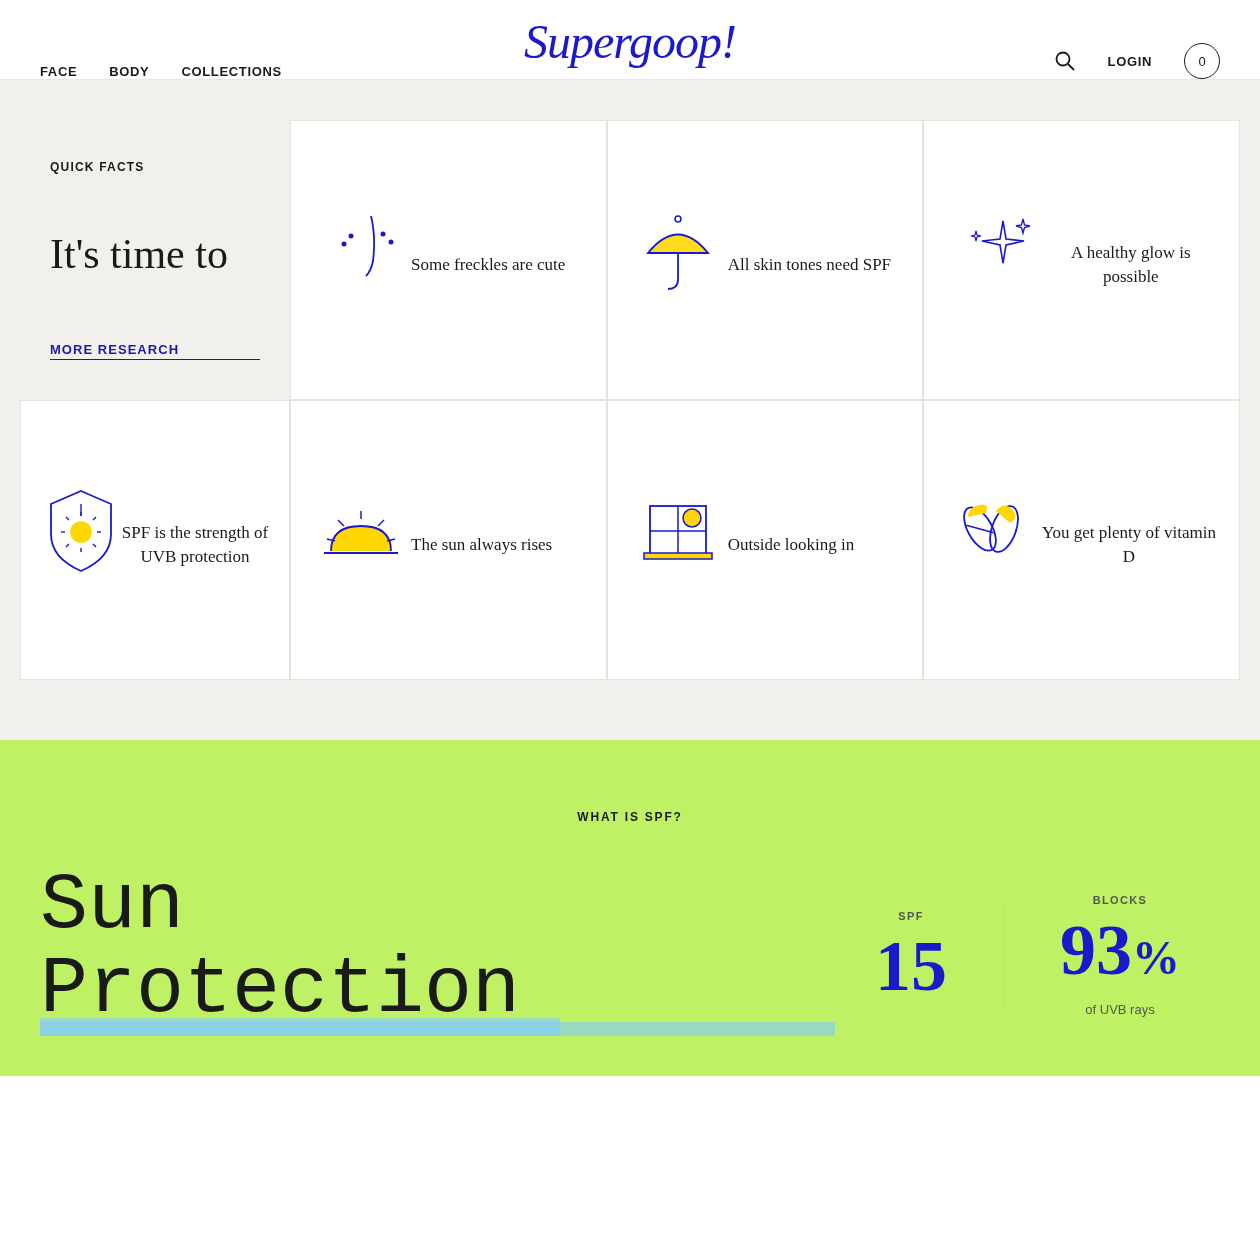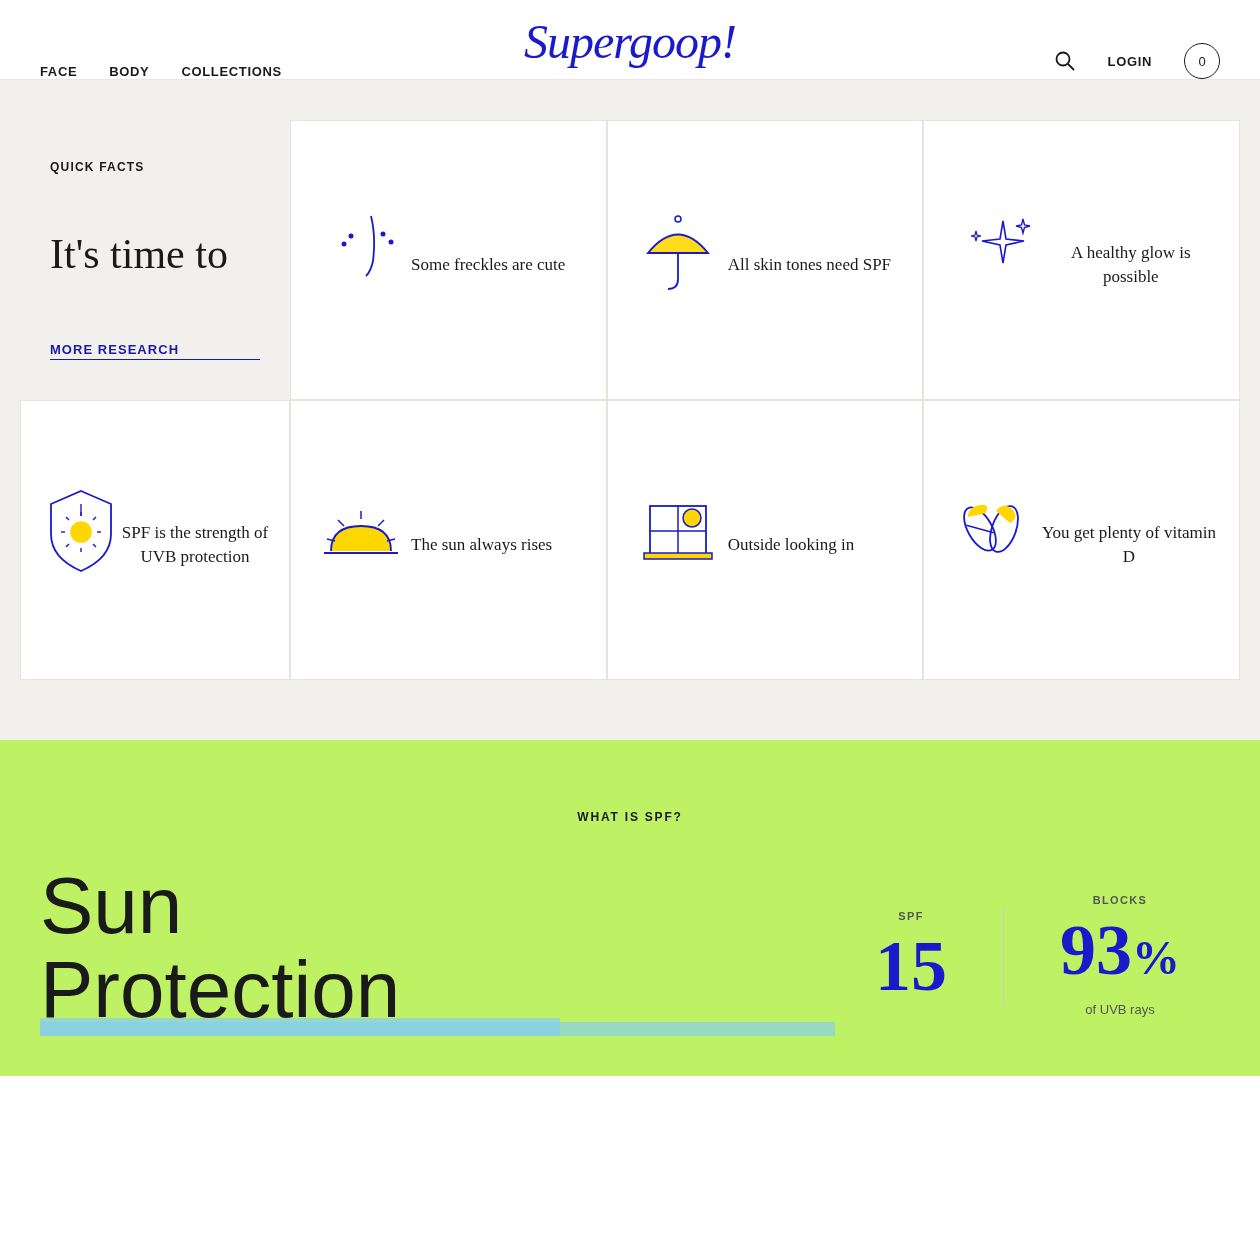"Sun" .spf-title { font-family: Liberation Sans, sans-serif -> Liberation Mono, monospace }
